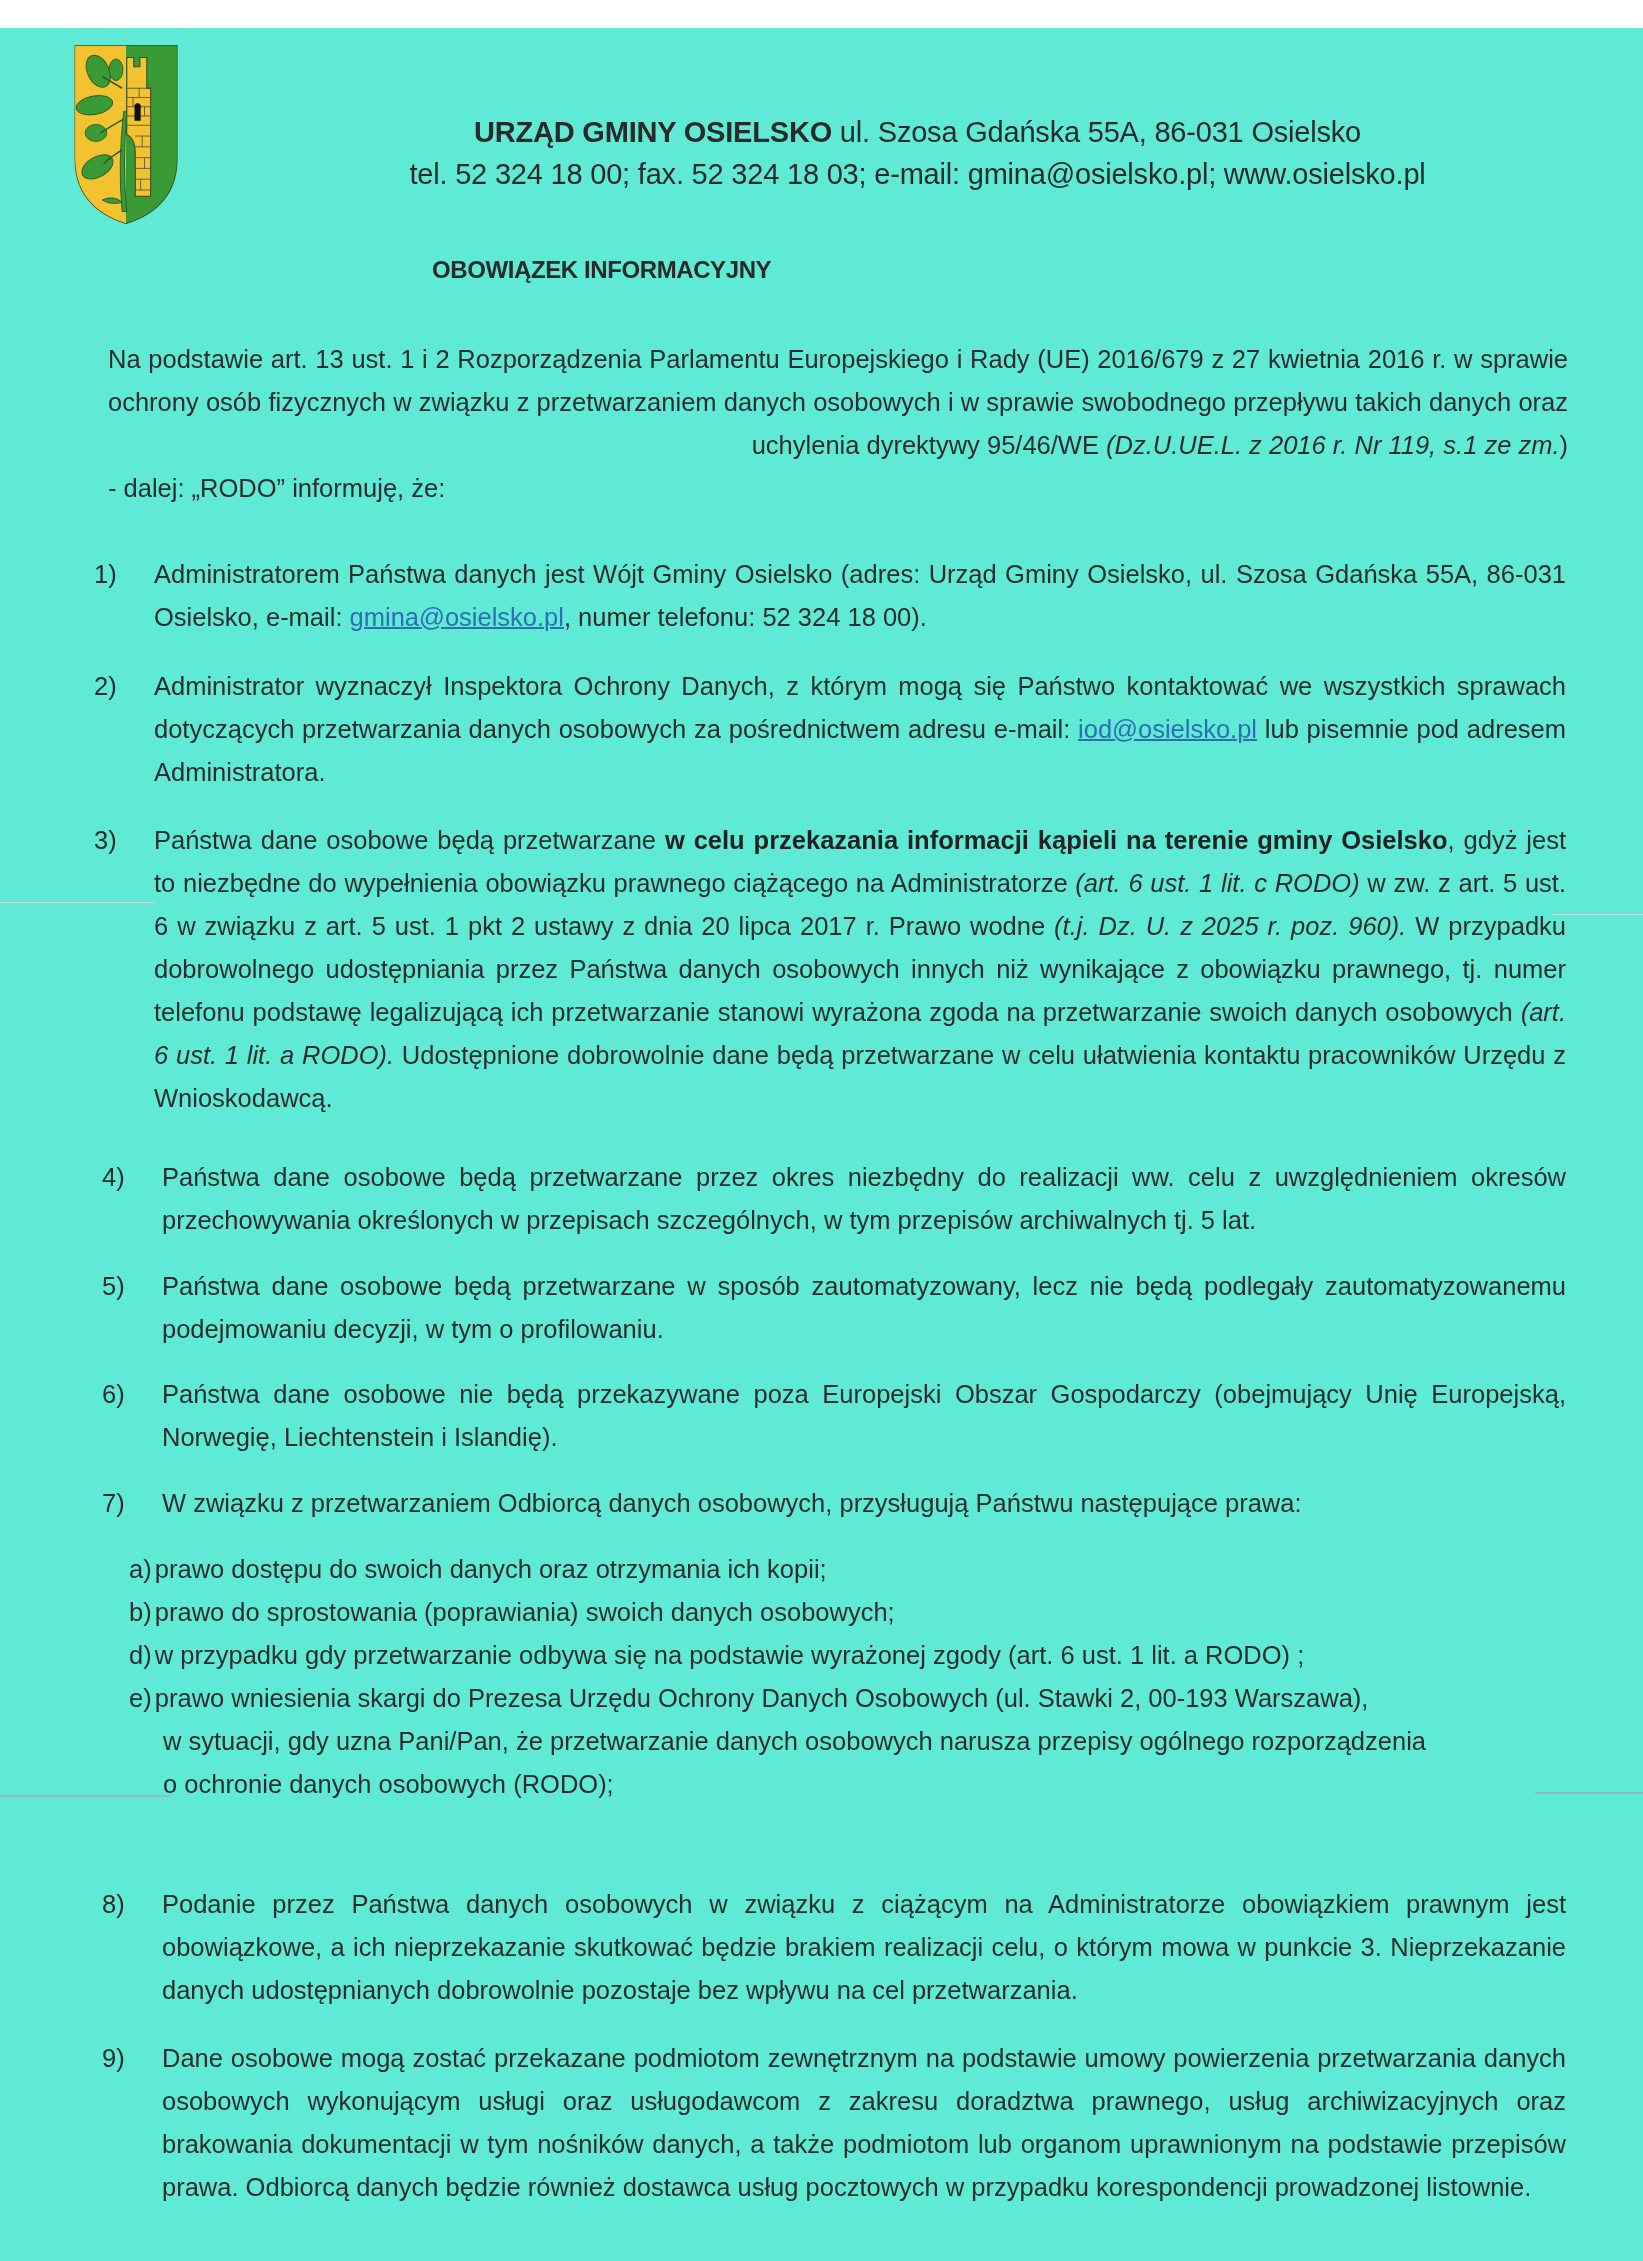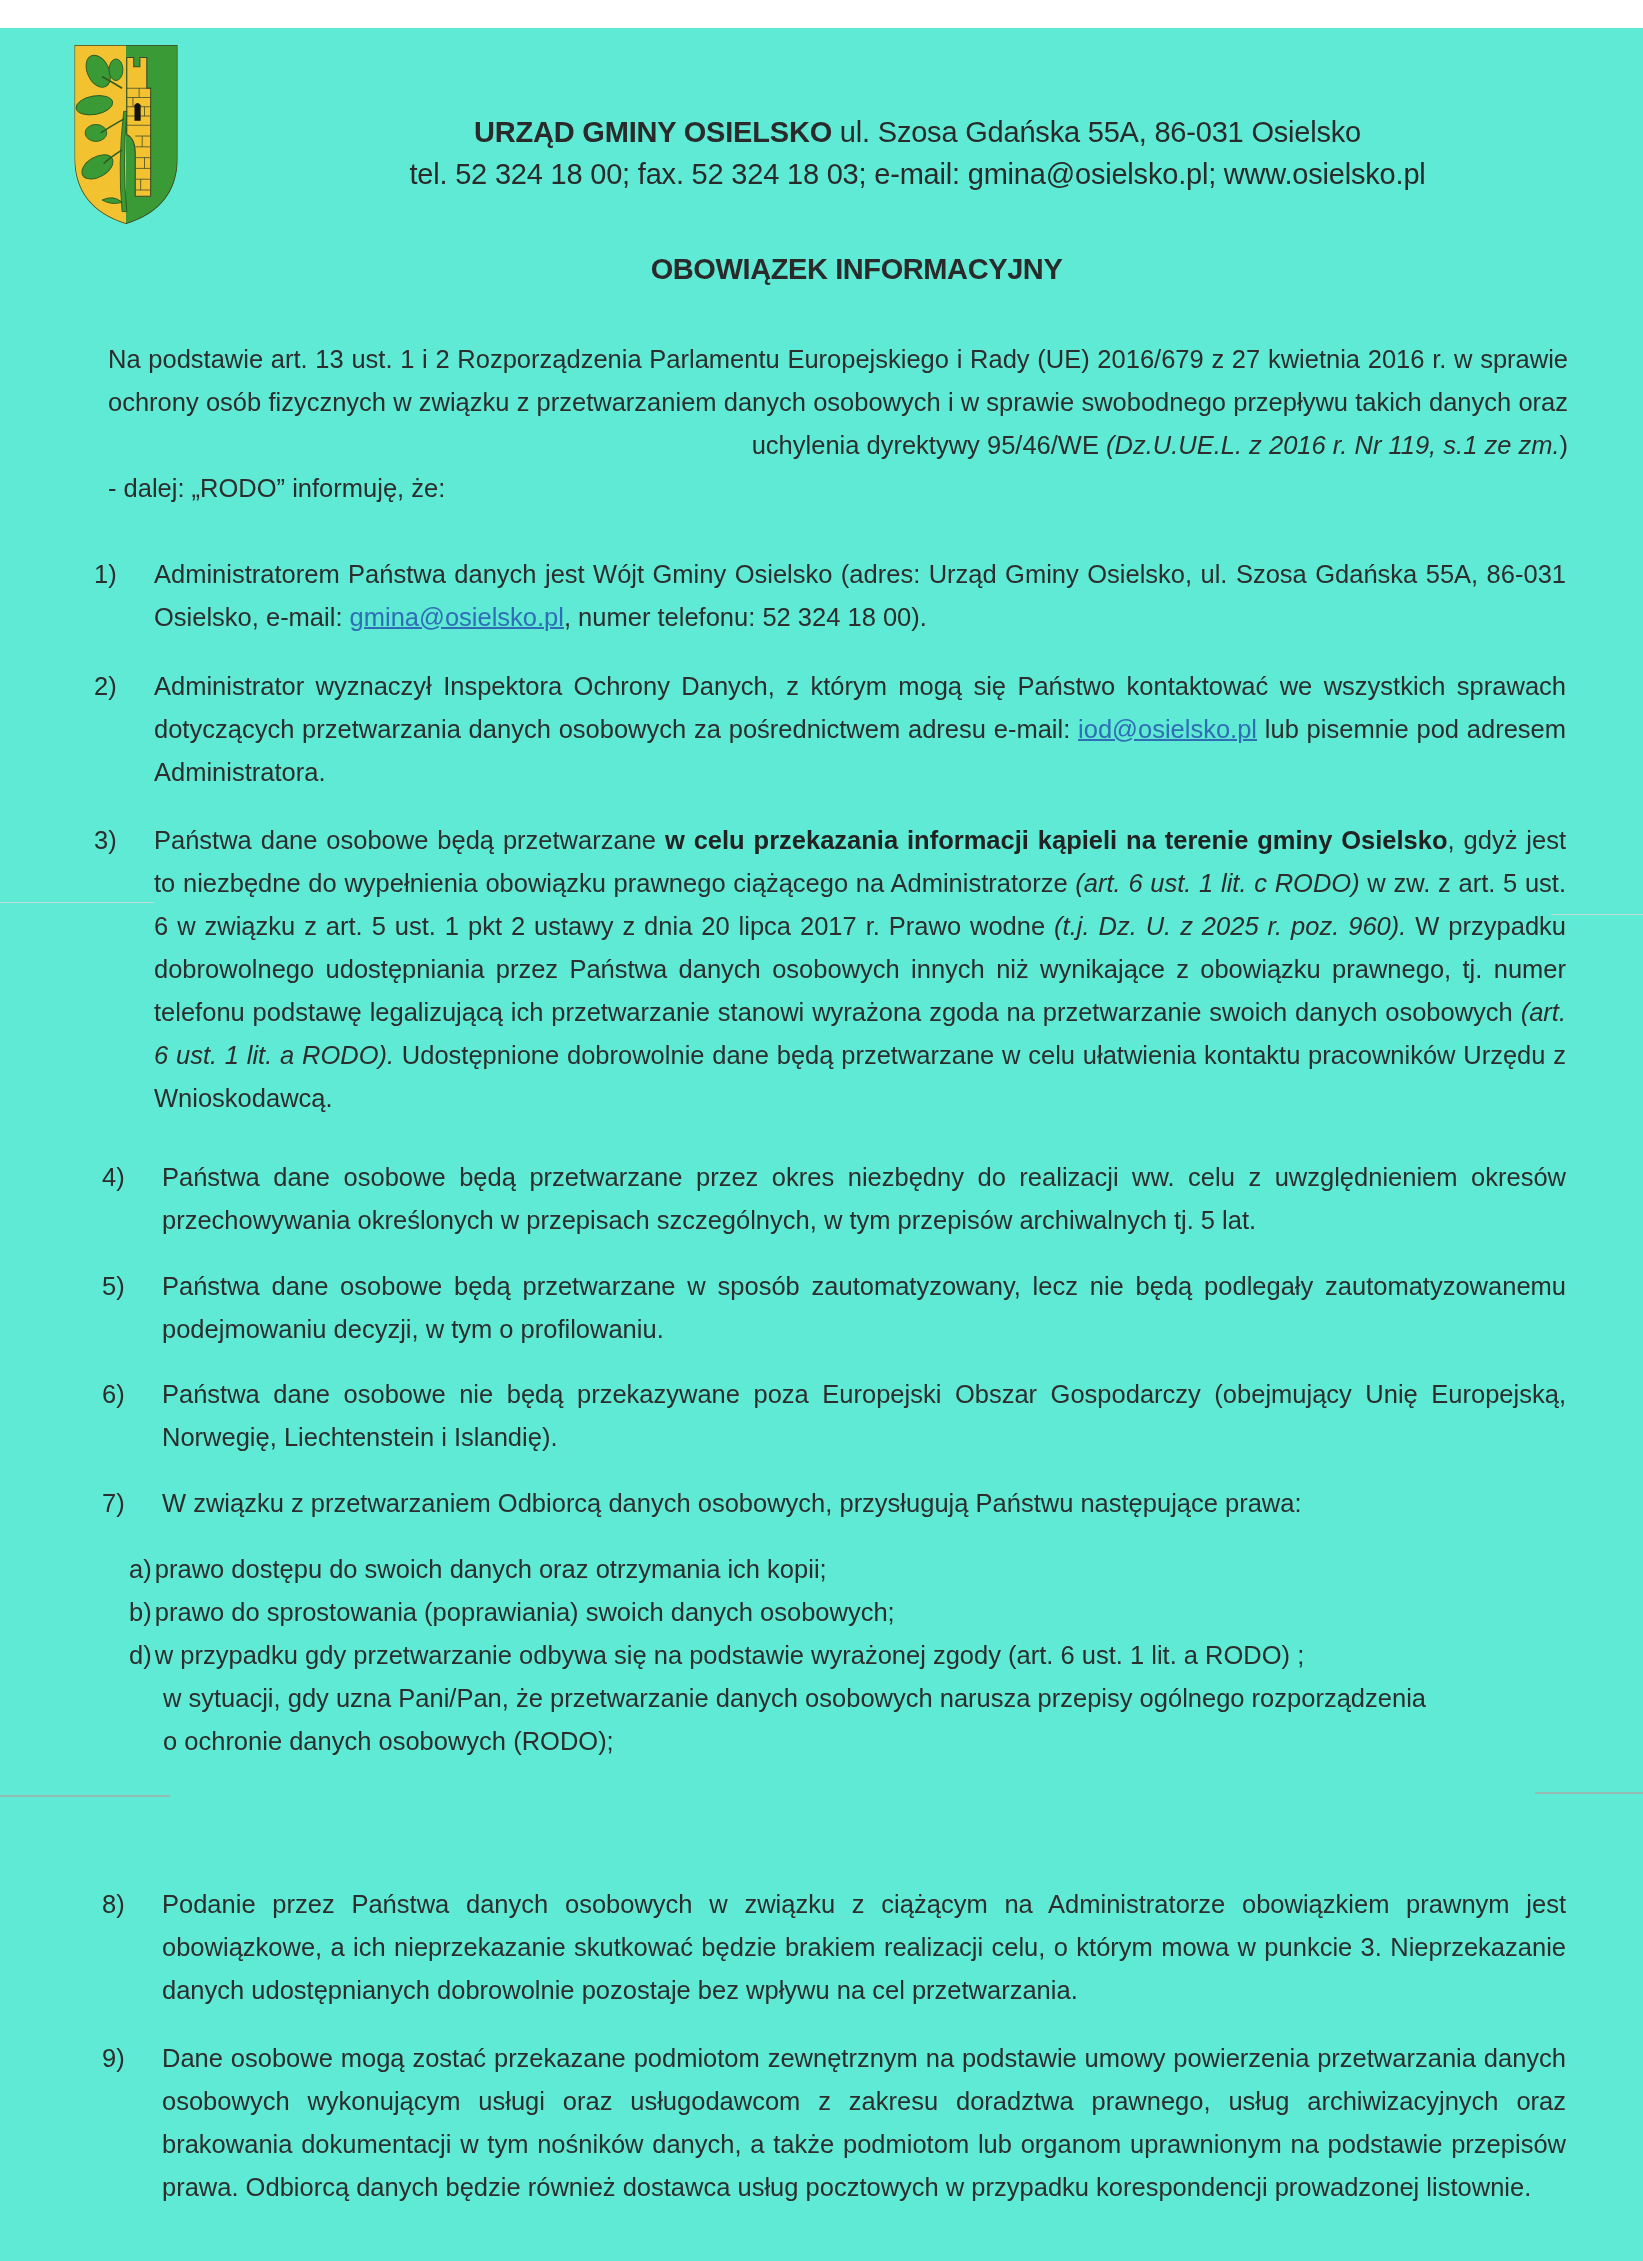"OBOWIĄZEK INFORMACYJNY" .title { font-size: 29px -> 24px; text-align: center -> left }
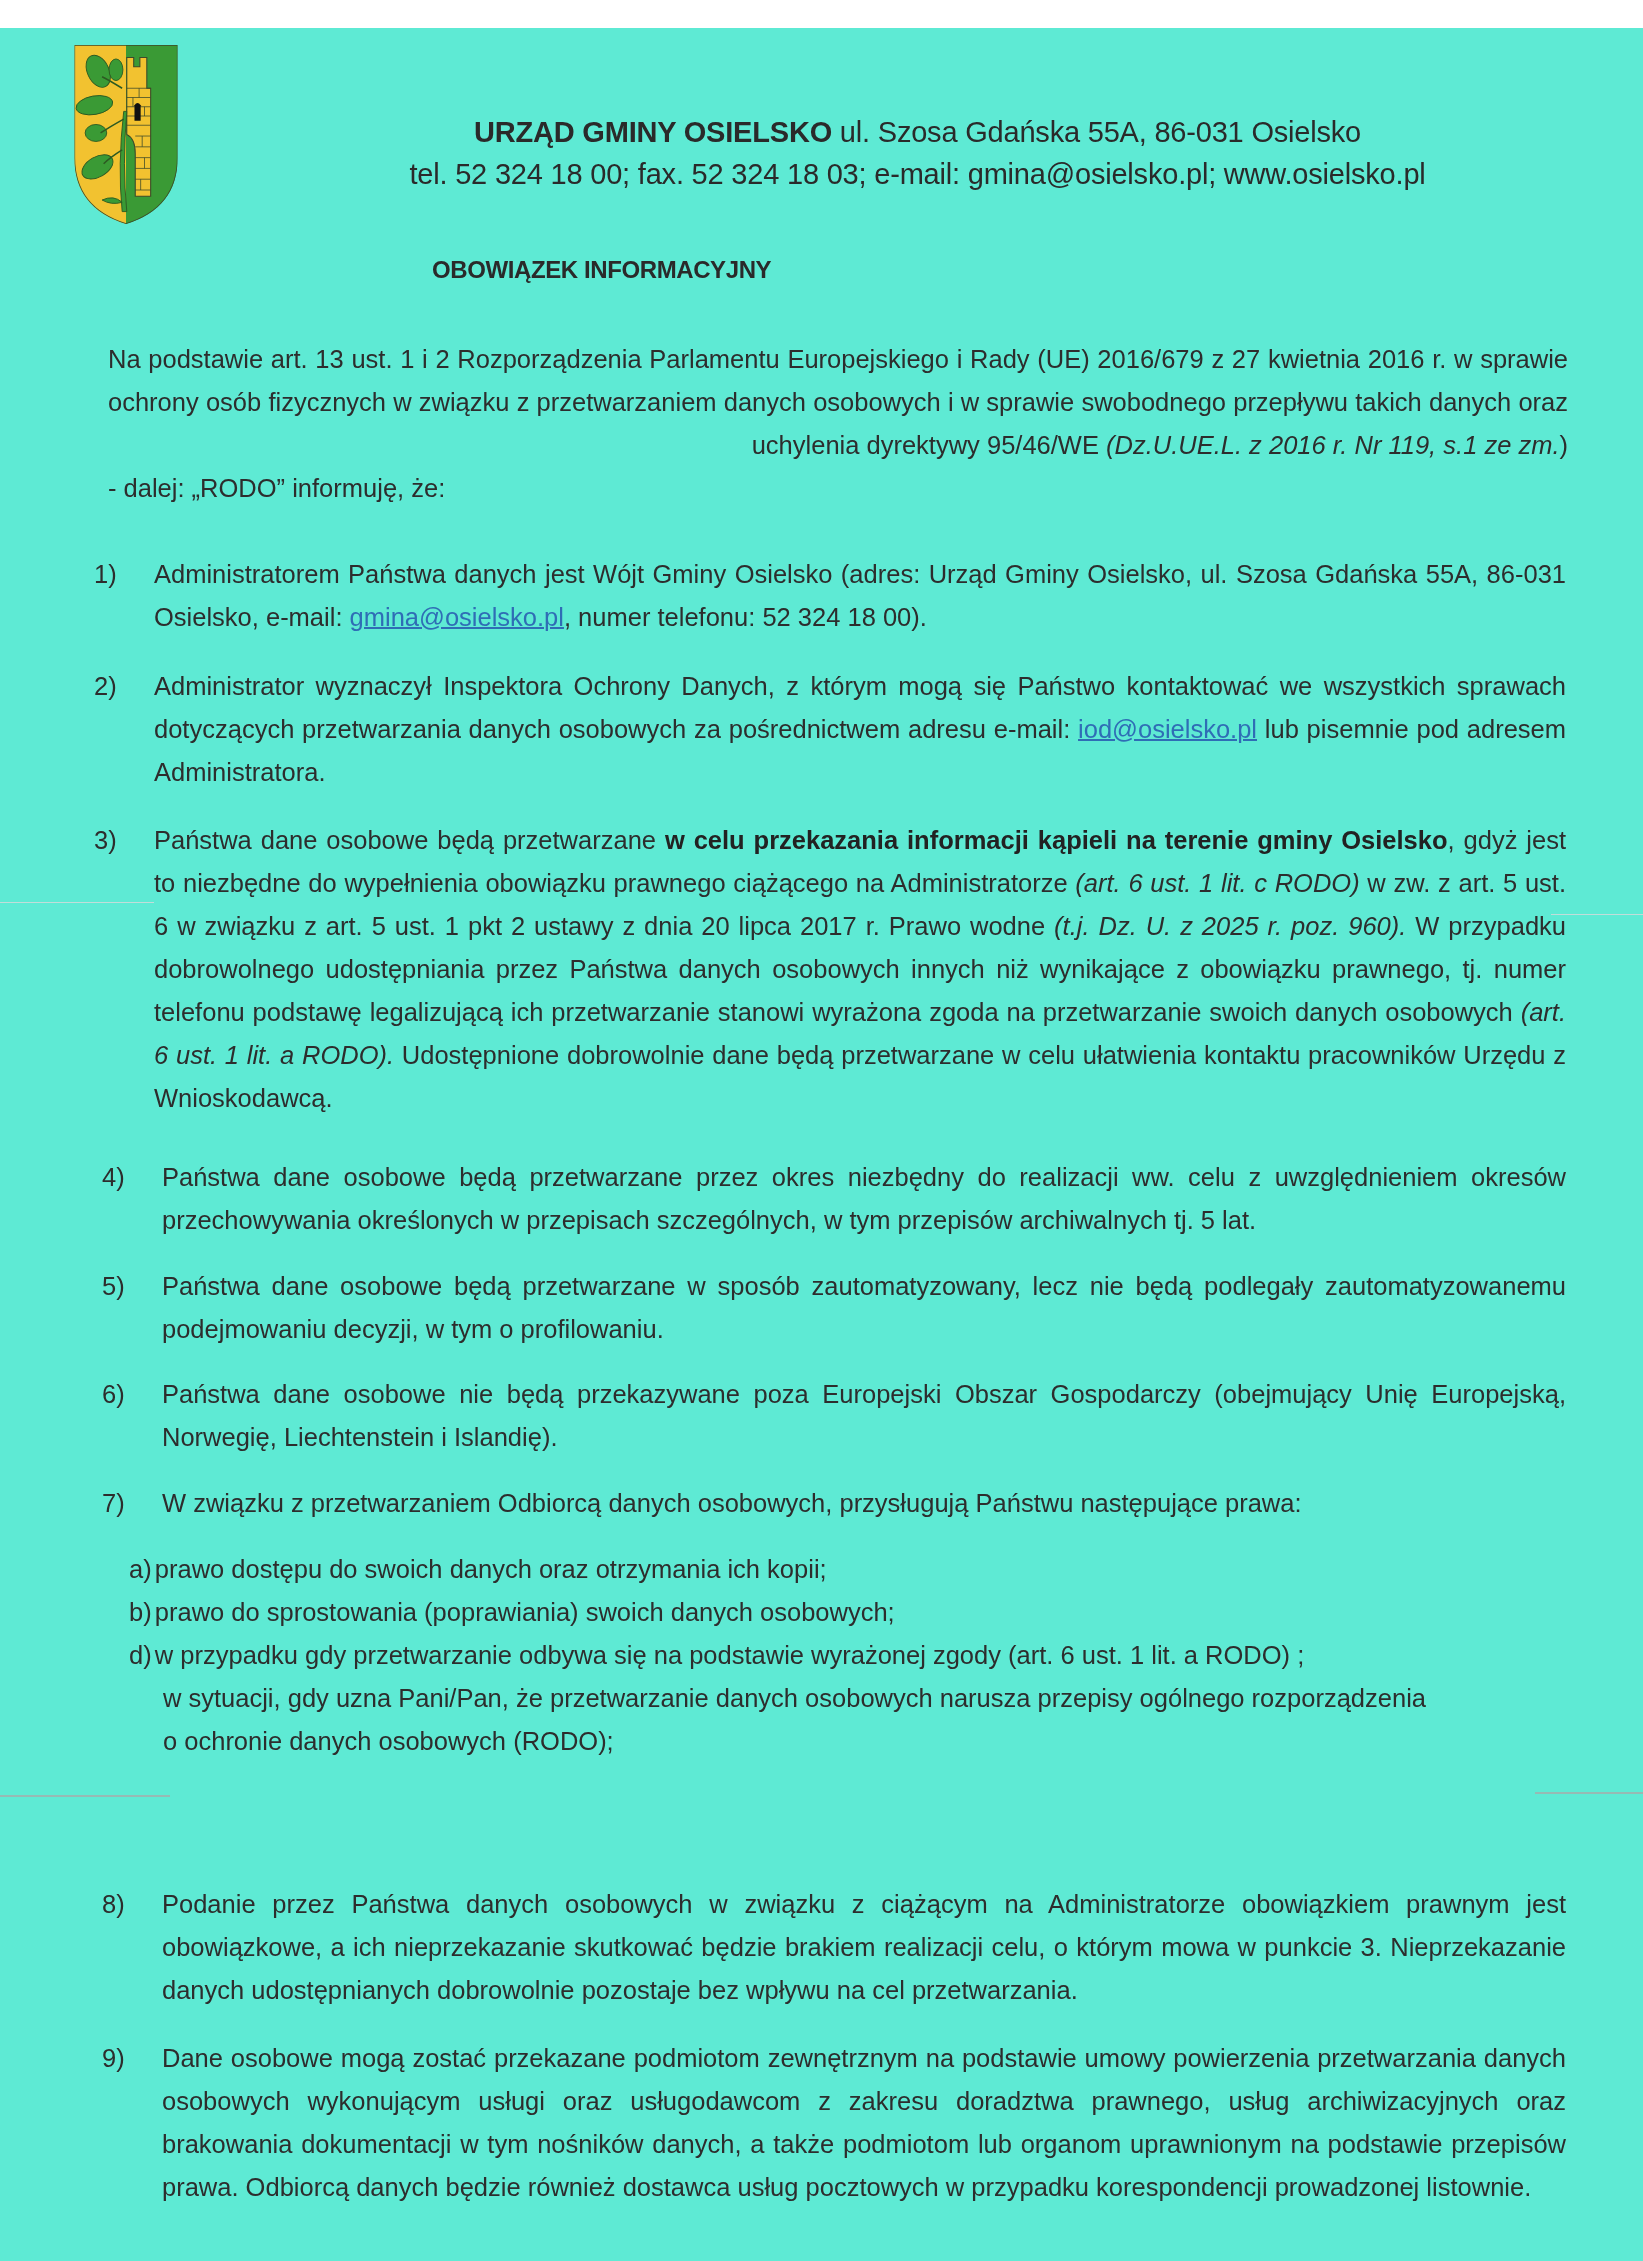"e)prawo wniesienia skargi do Prezesa" div { html: none -> <div><span>e)</span><span>prawo wniesienia skargi do Prezesa Urzędu Ochrony Danych Osobowych (ul. Stawki 2, 00-193 Warszawa),</span></div> }
